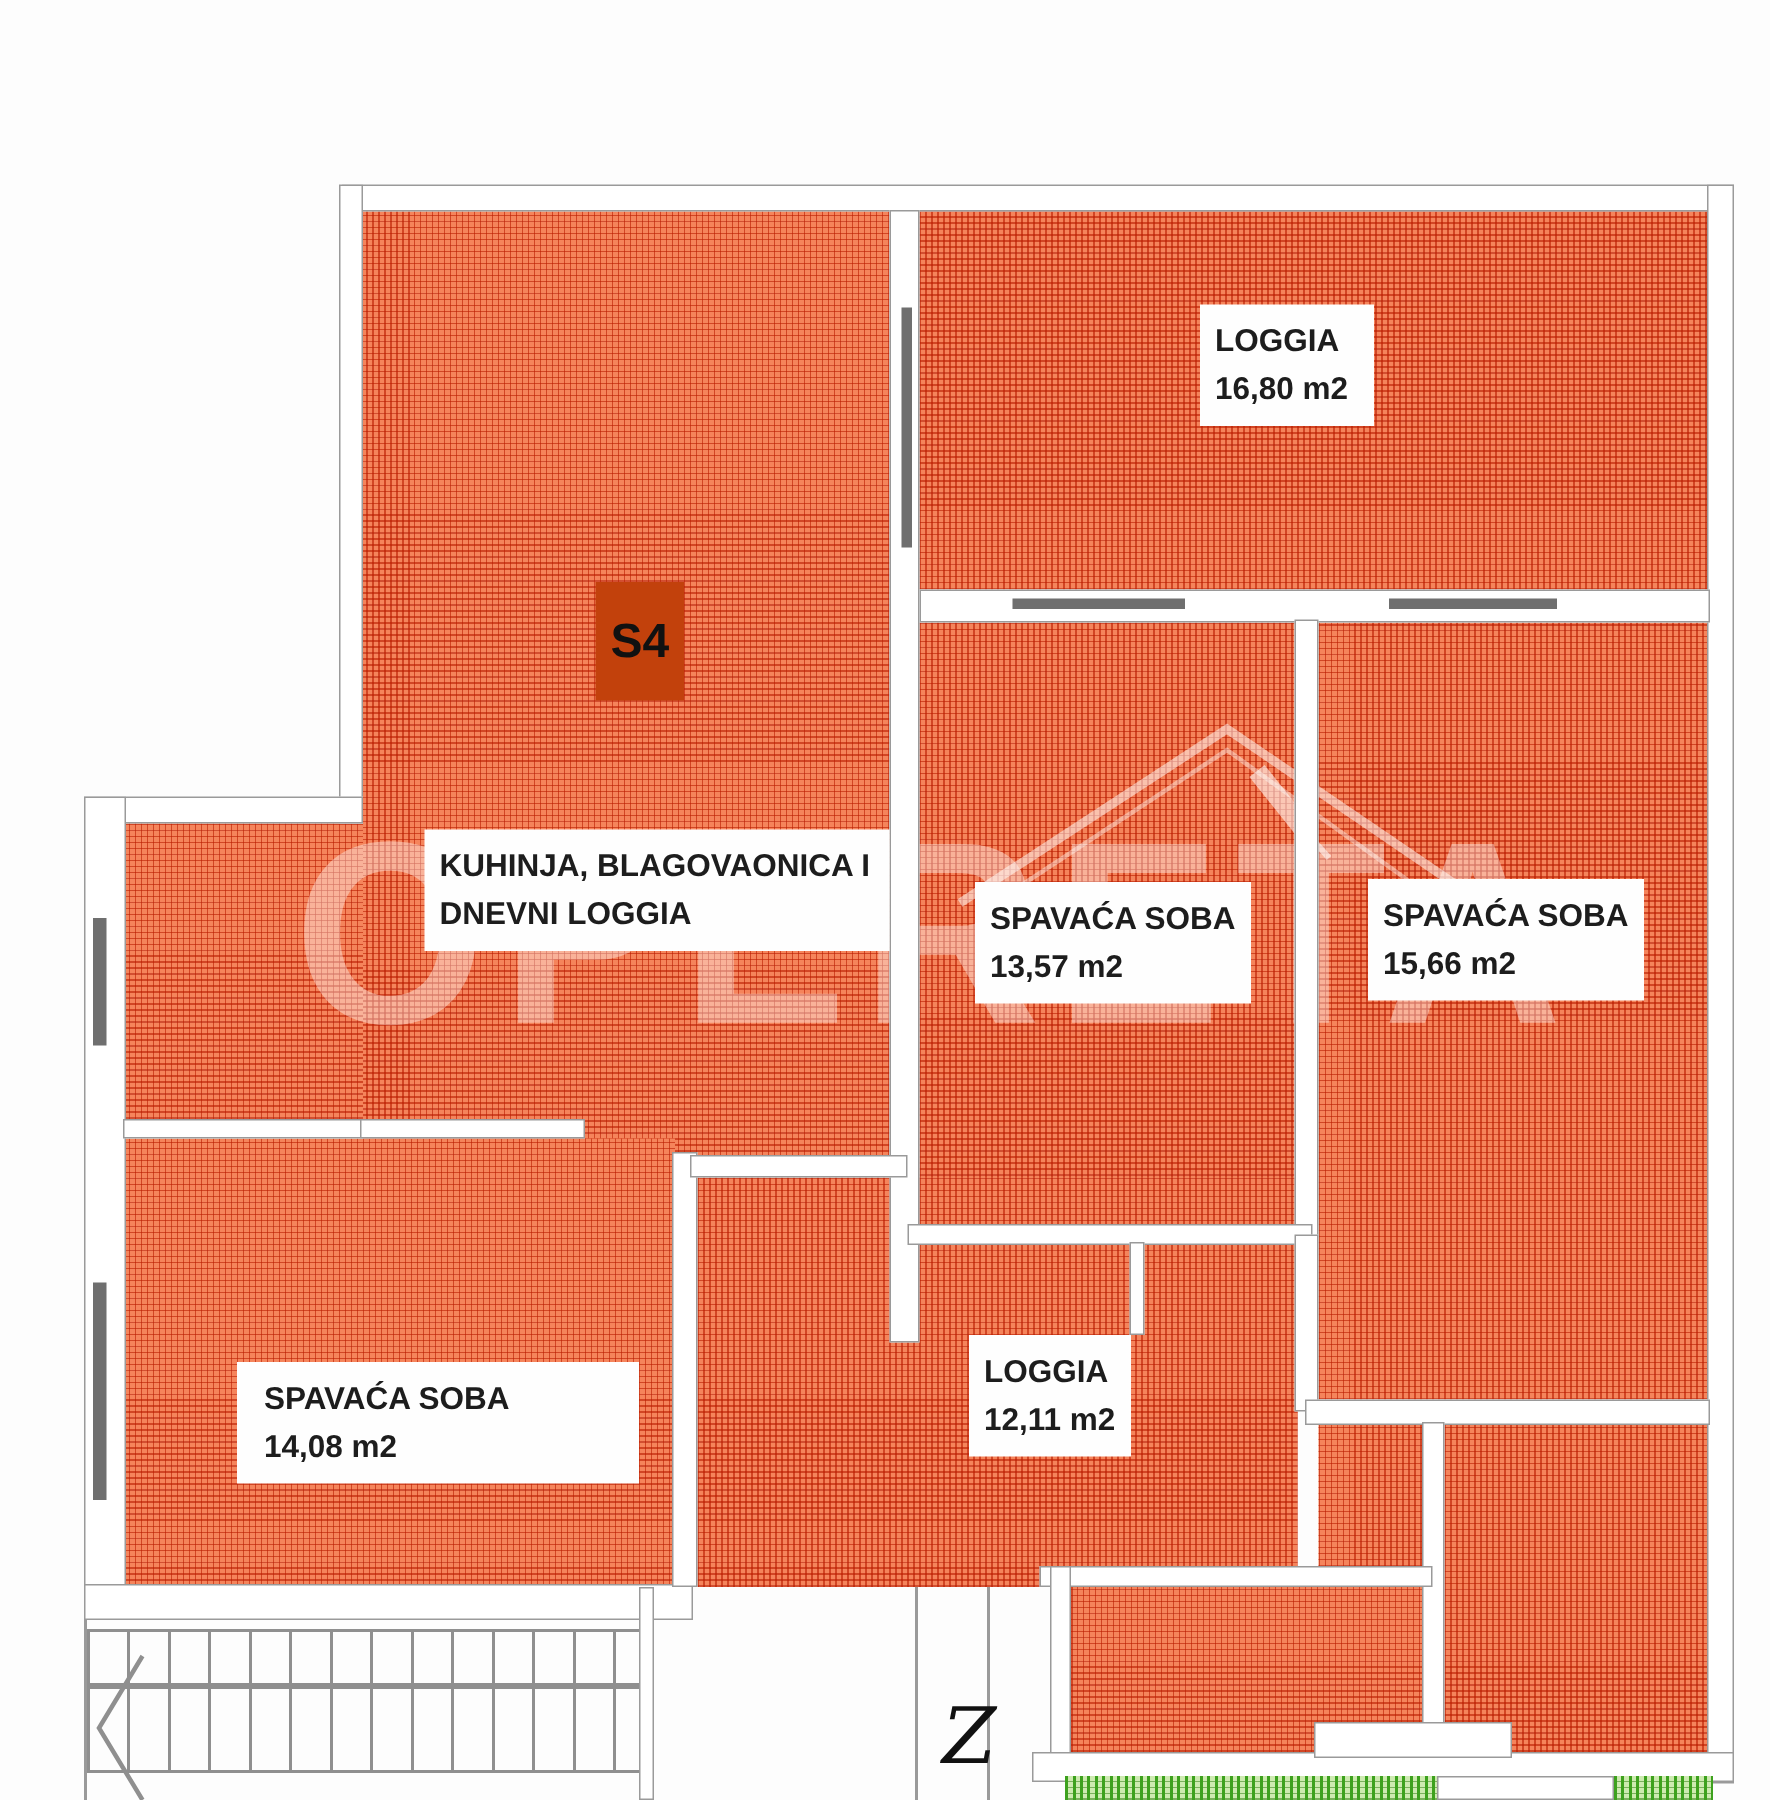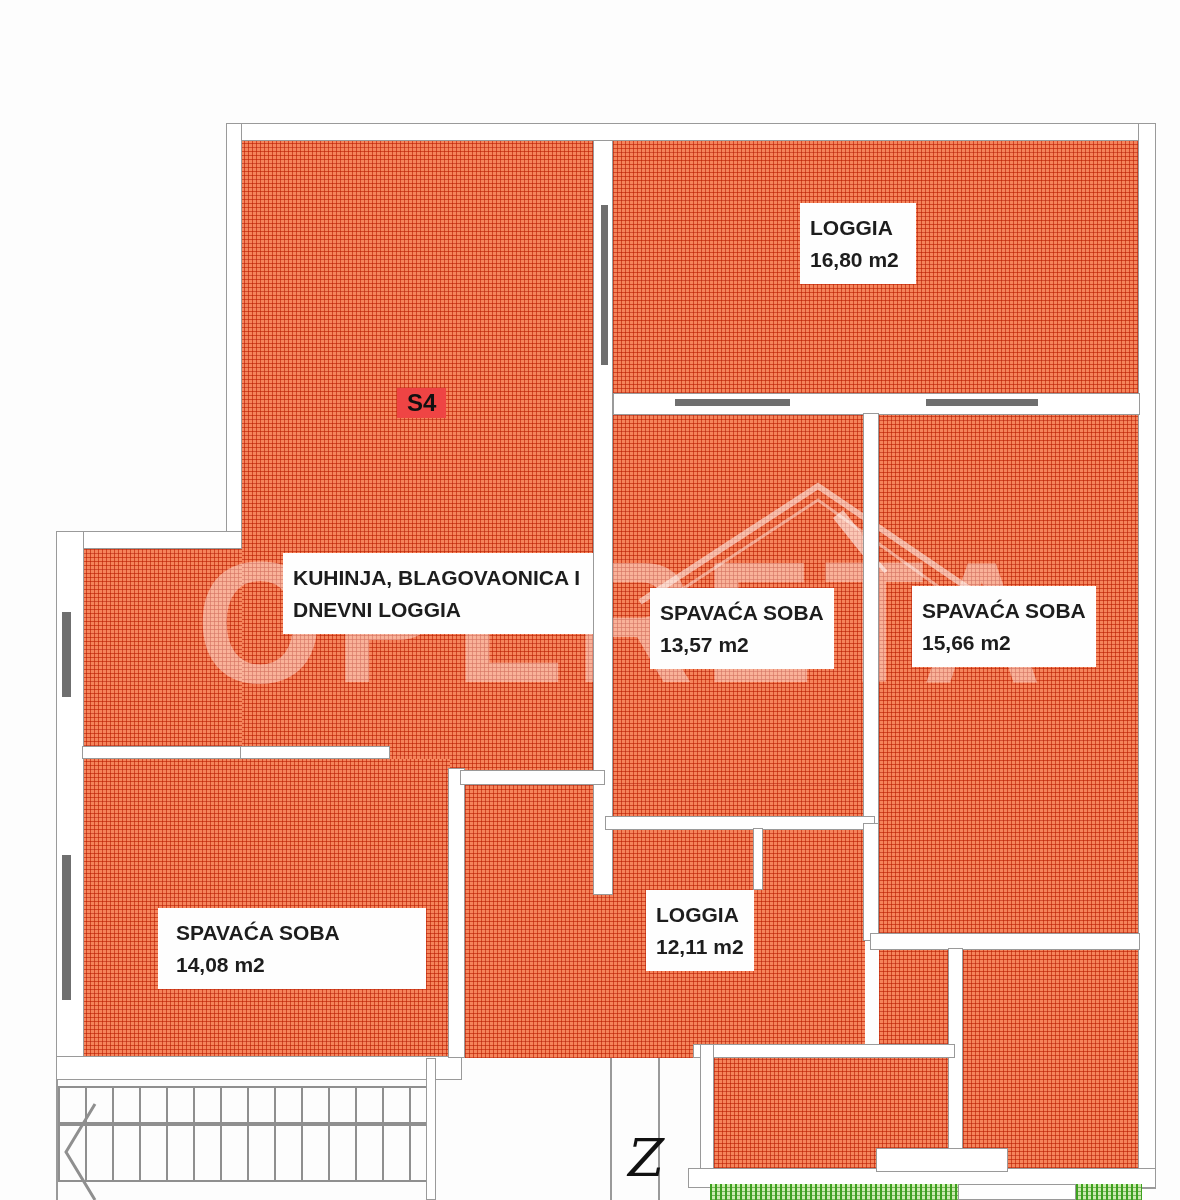"S4" .unit-tag { background: #ef4444 -> #c2410c; font-size: 24px -> 32px; padding: 1px 10px -> 21px 10px }
